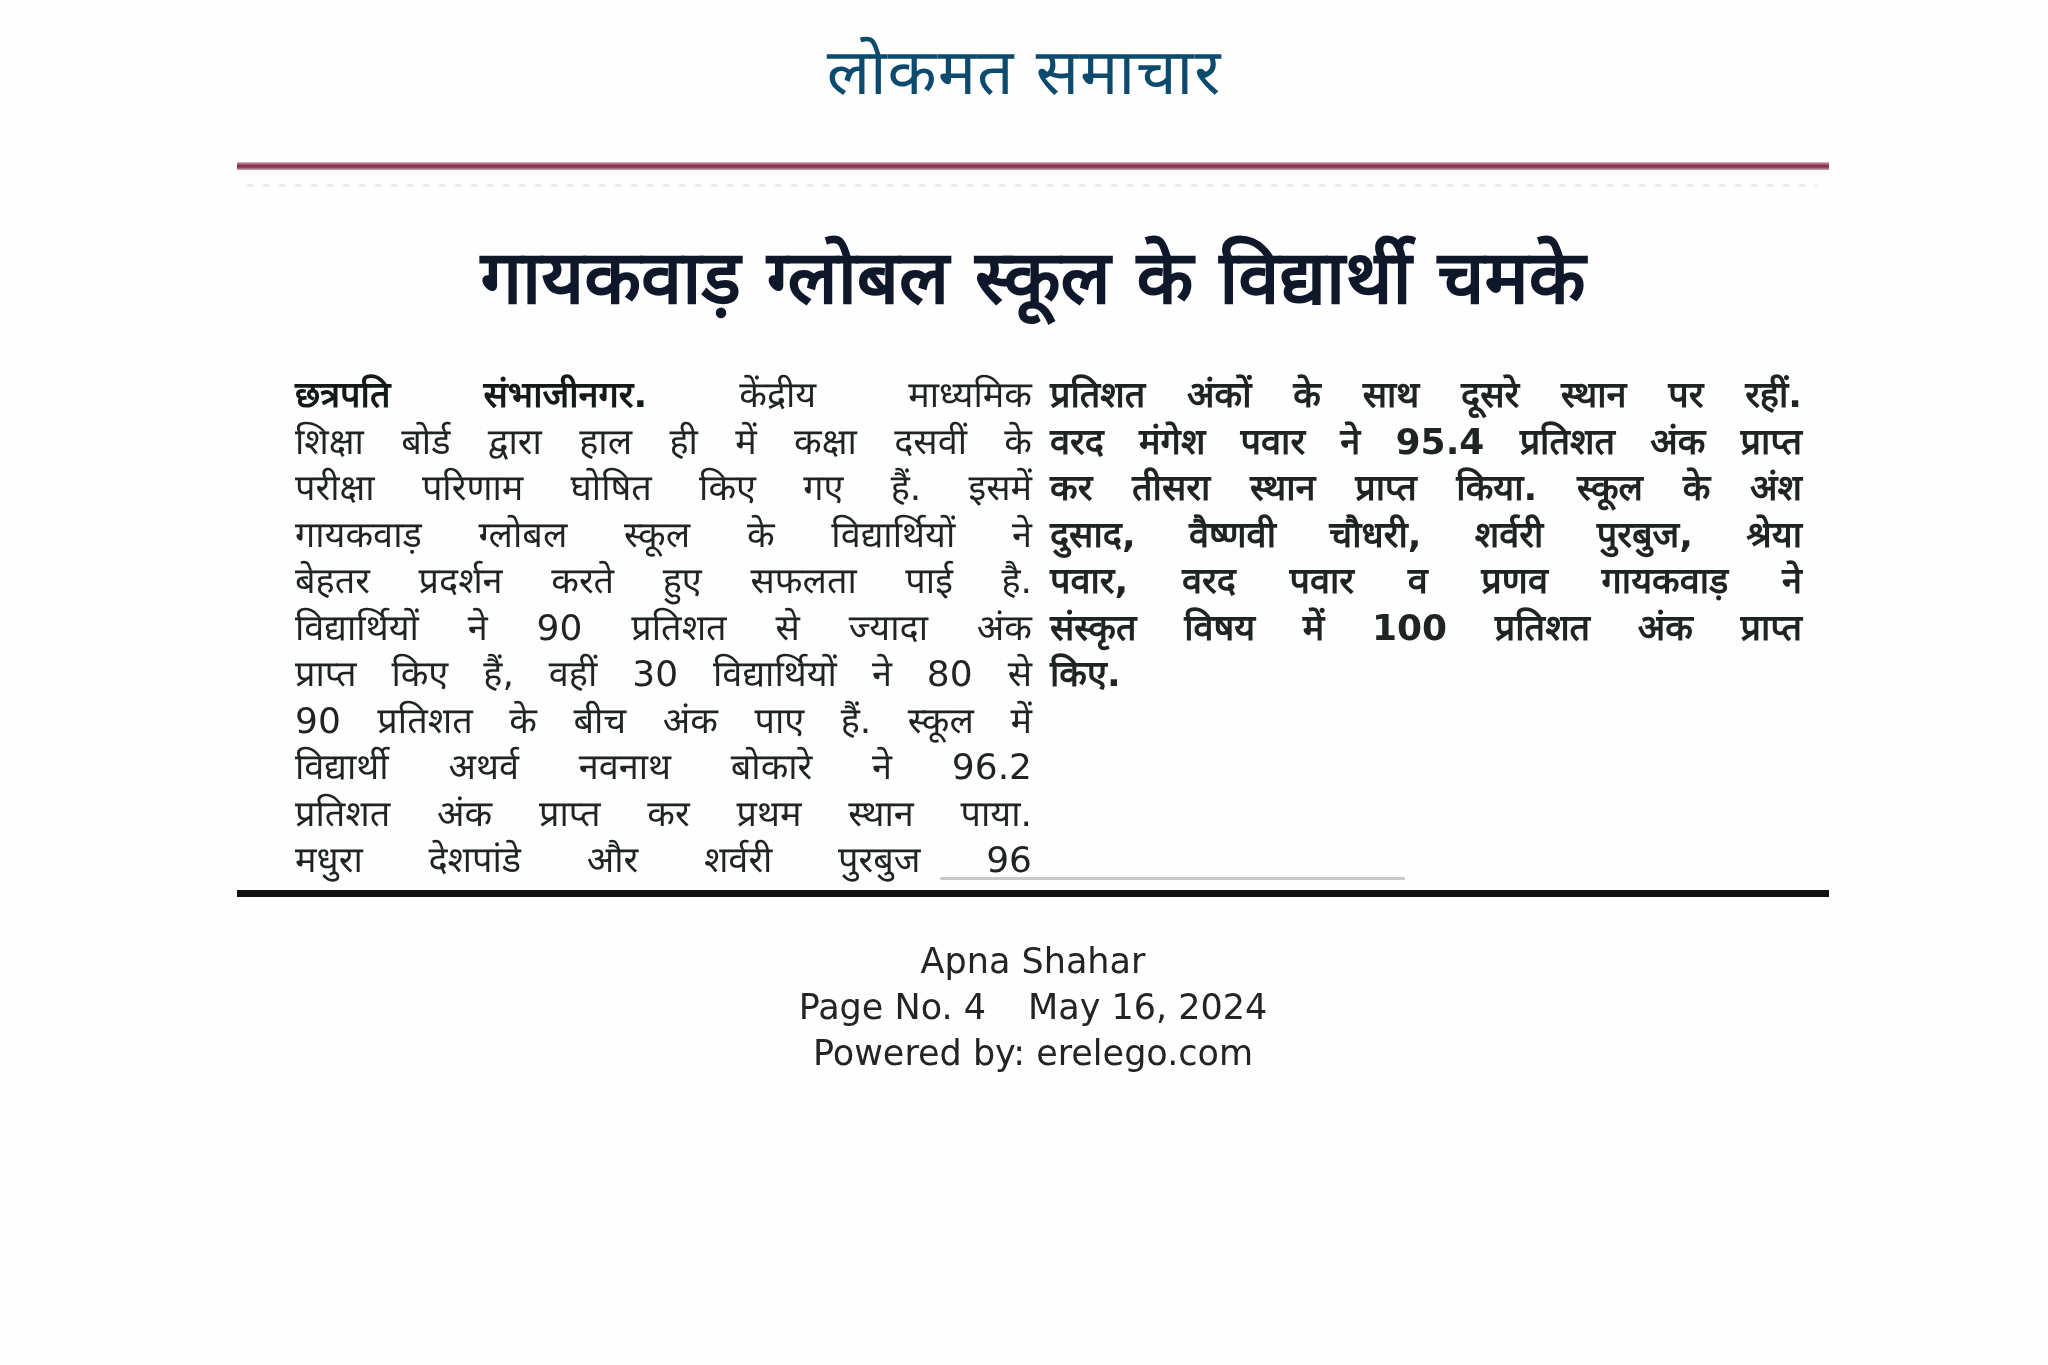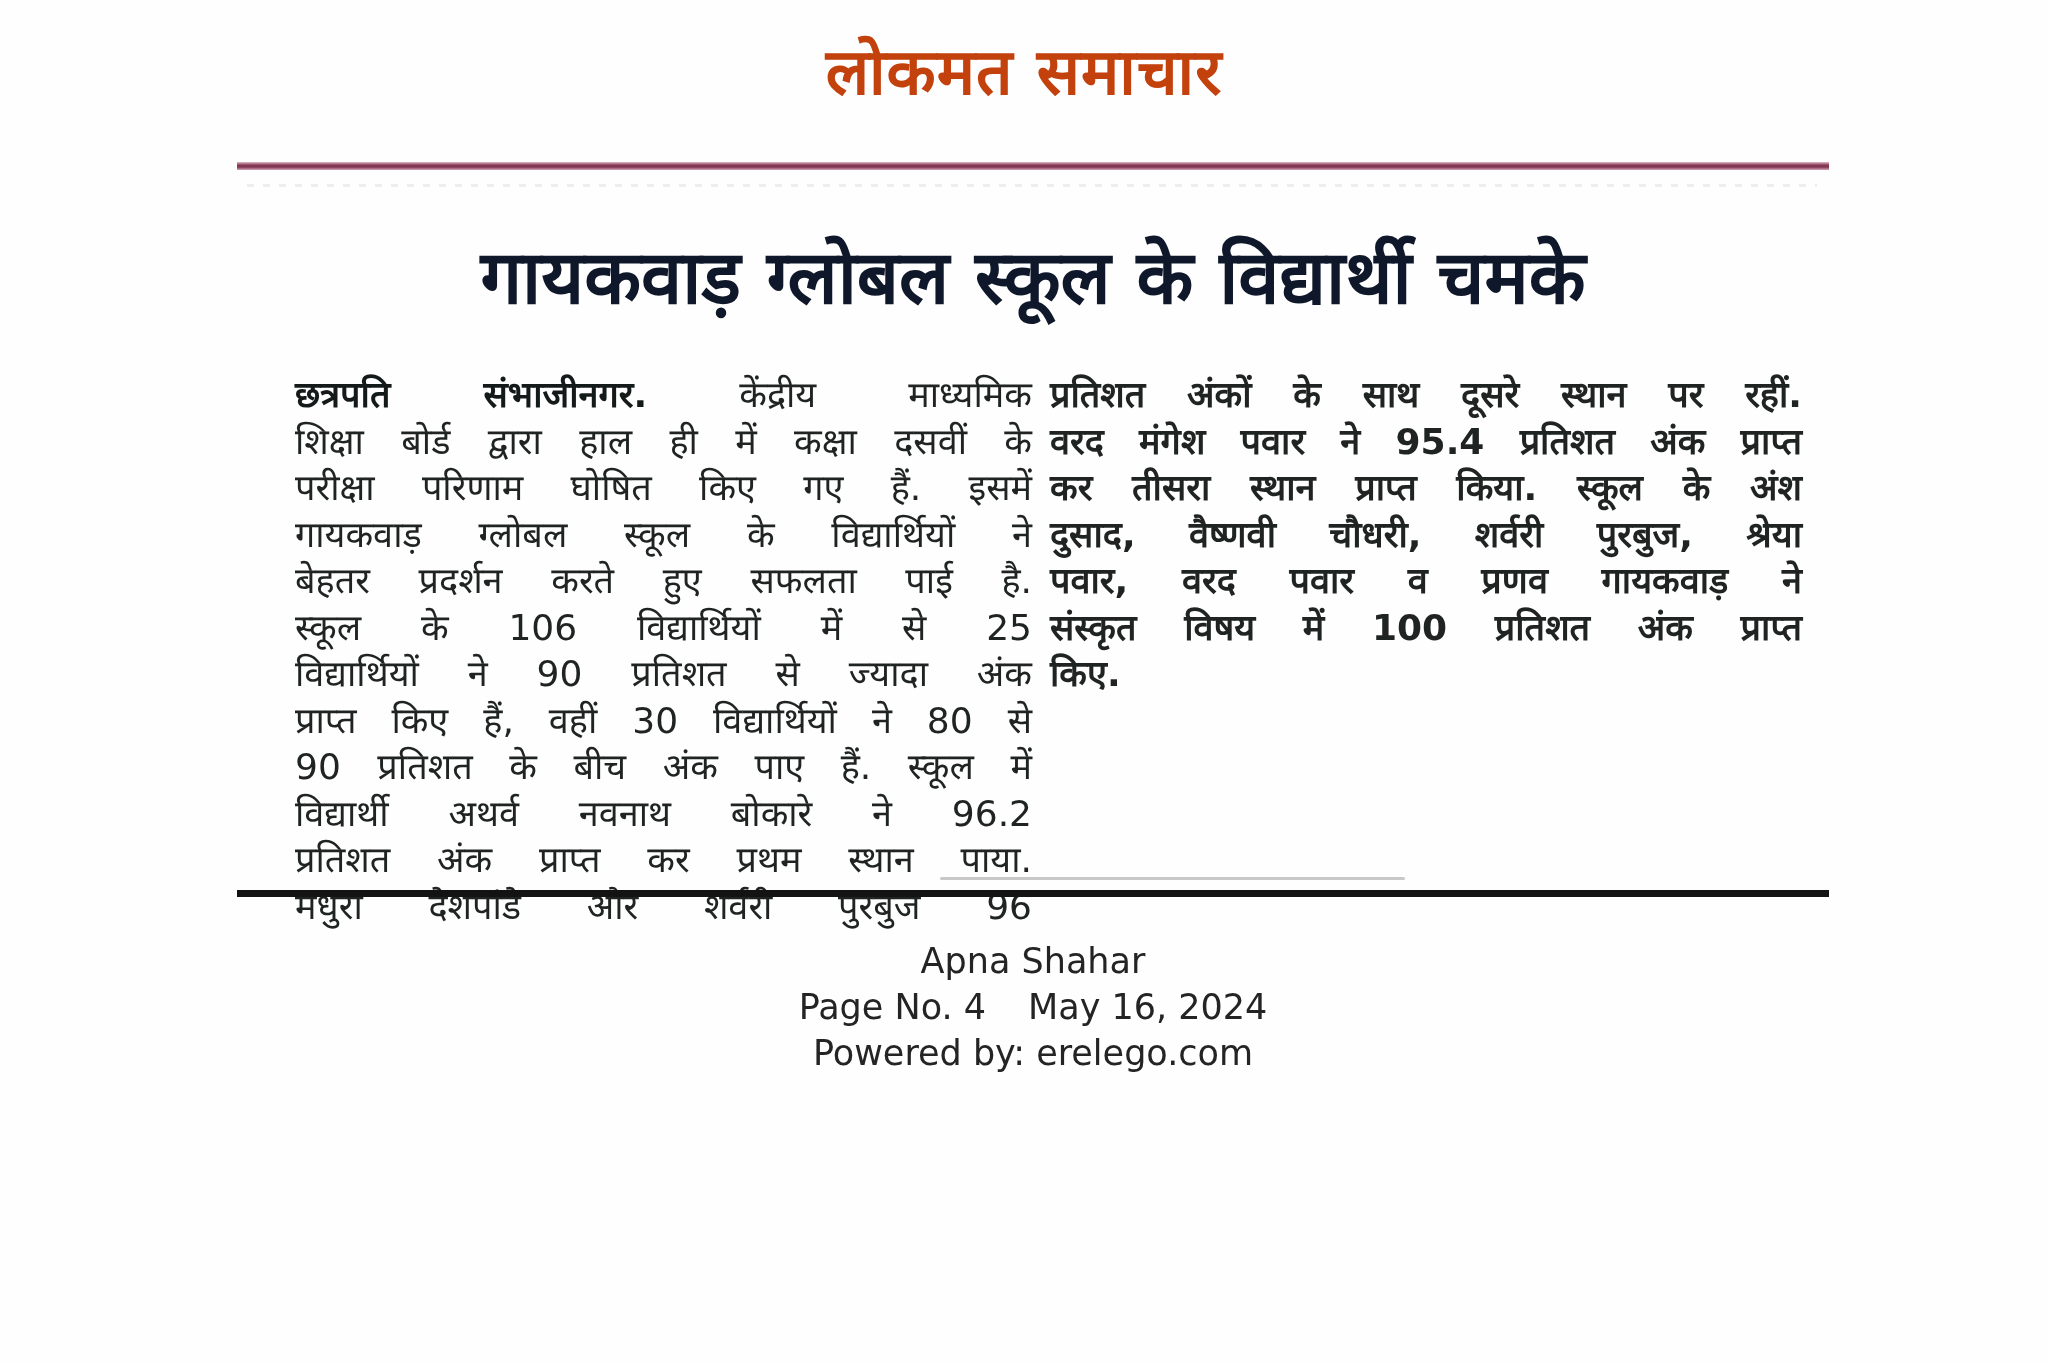"लोकमत समाचार" .masthead-title { color: #c2410c -> #0c4a6e; font-weight: bold -> normal }
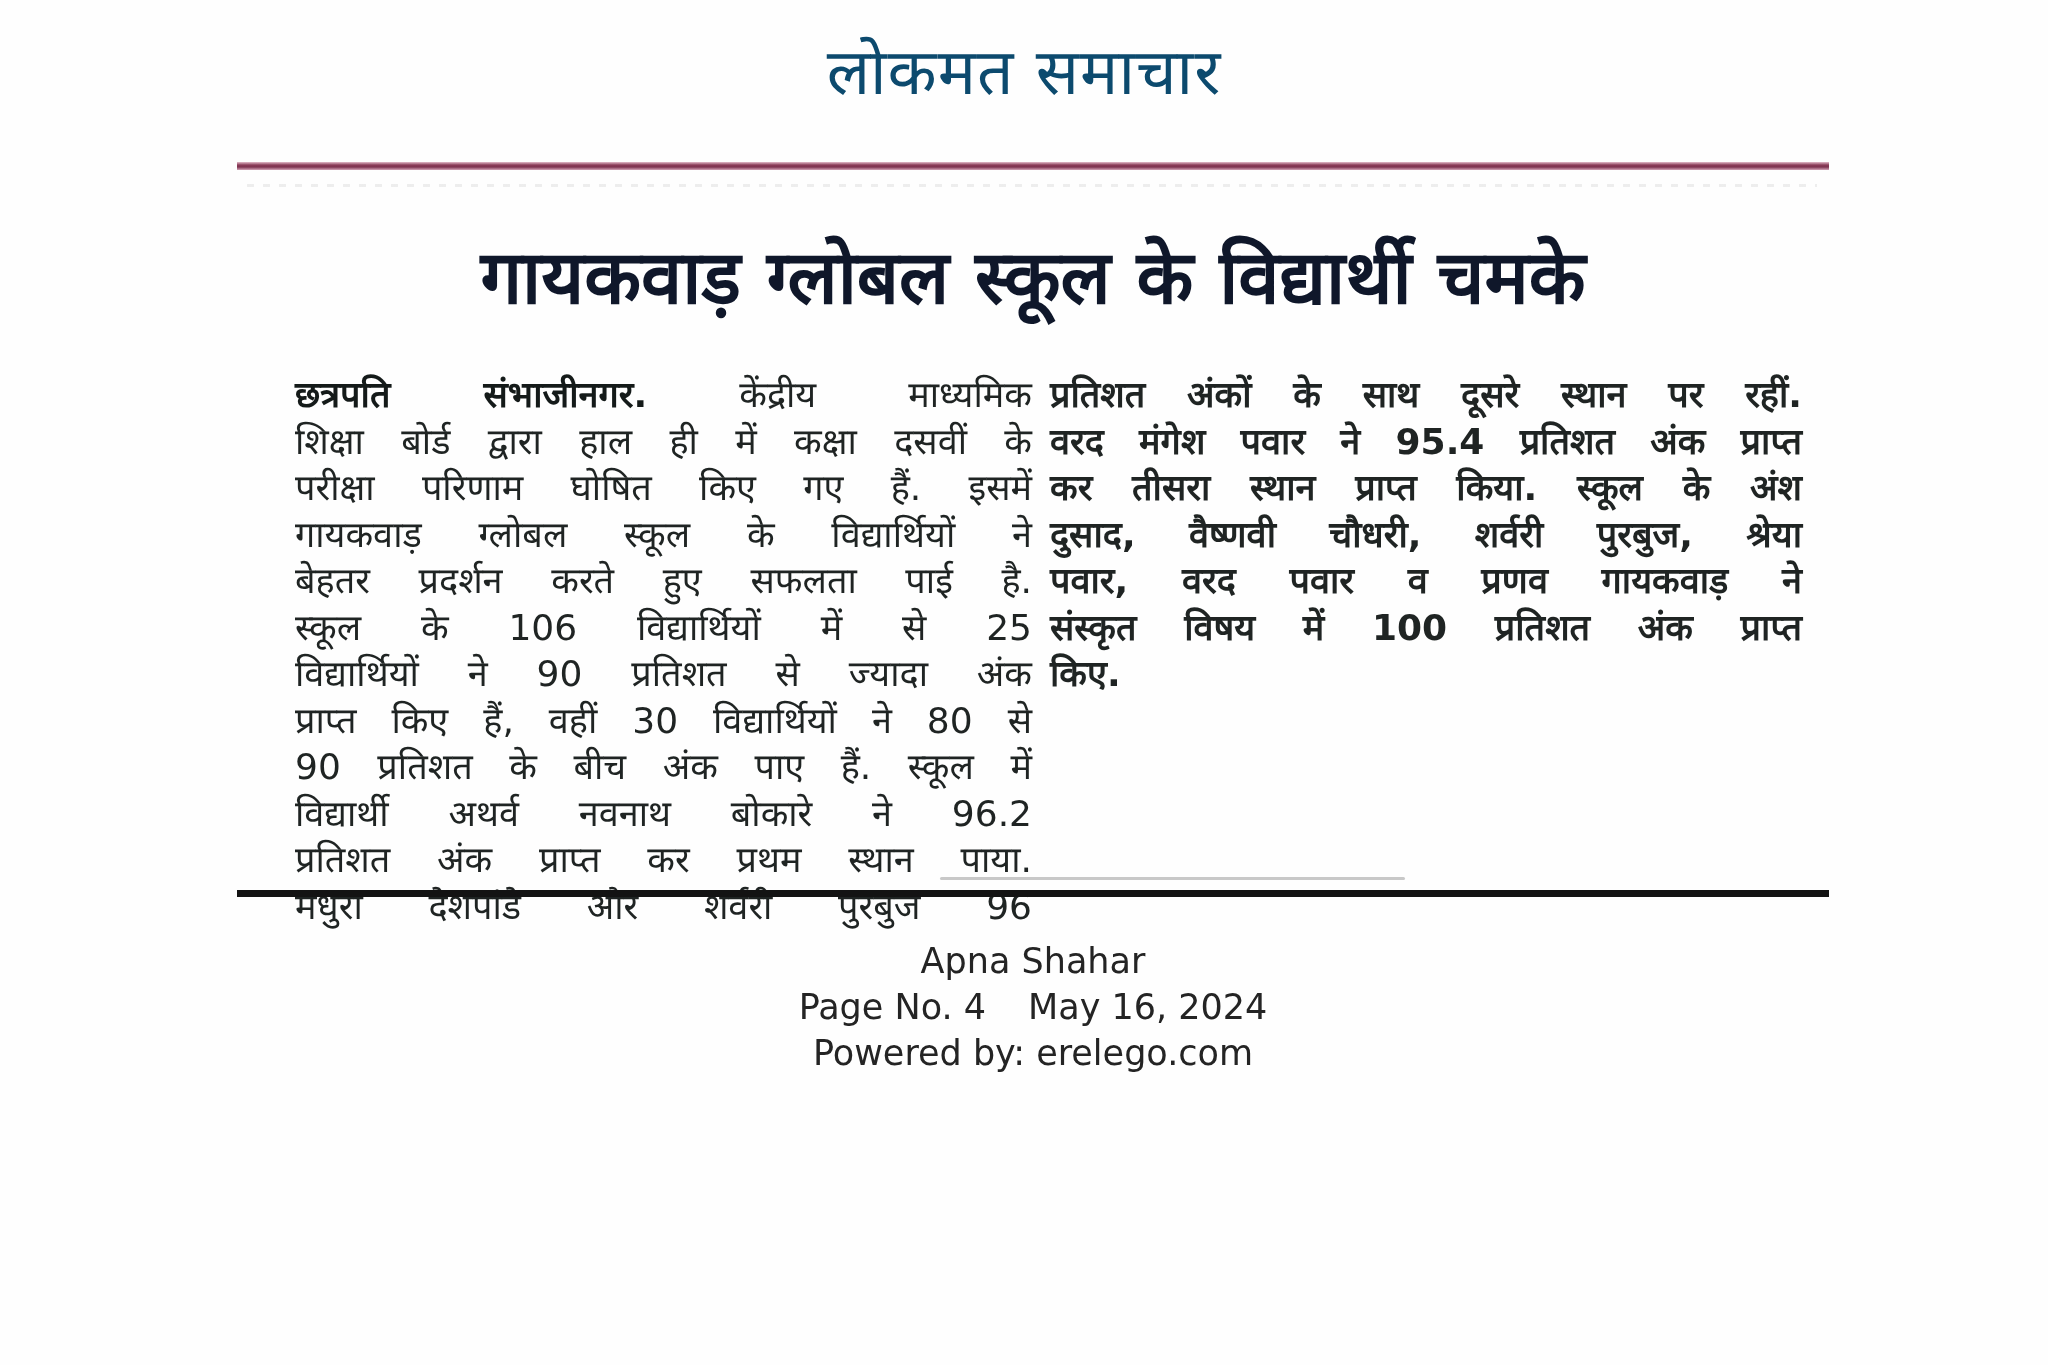"स्कूल के 106 विद्यार्थियों में" div.bline { html: <div>स्कूल के 106 विद्यार्थियों में से 25</div> -> none }
